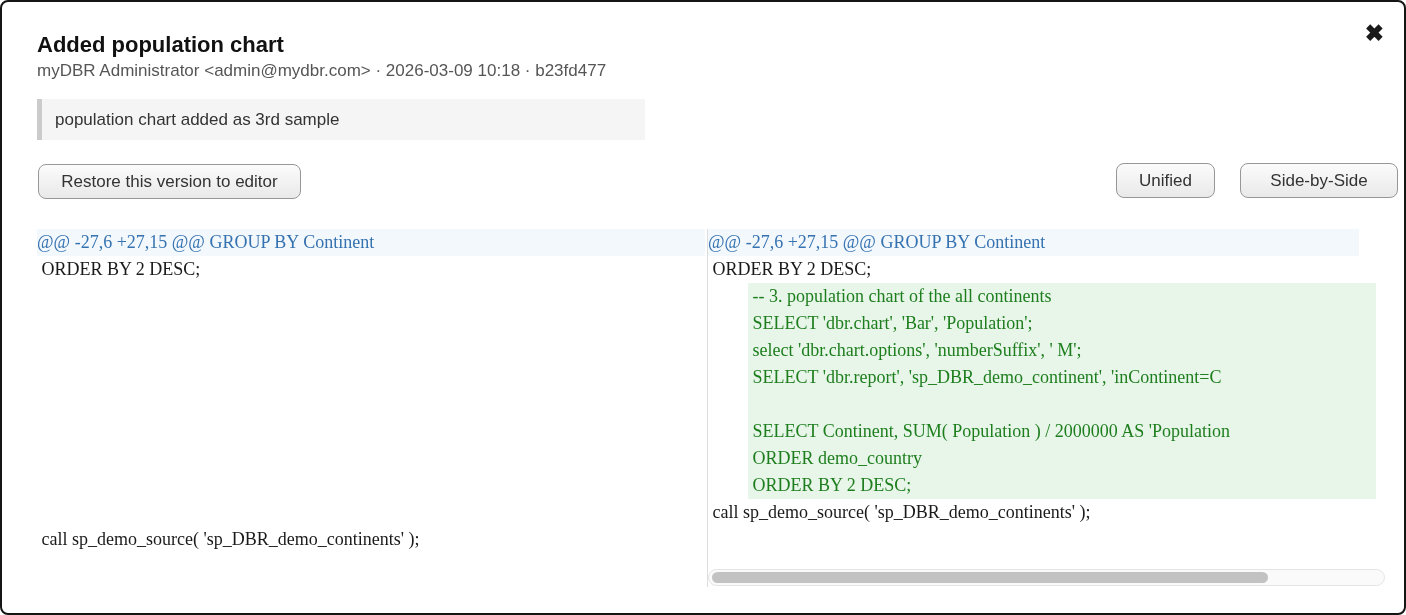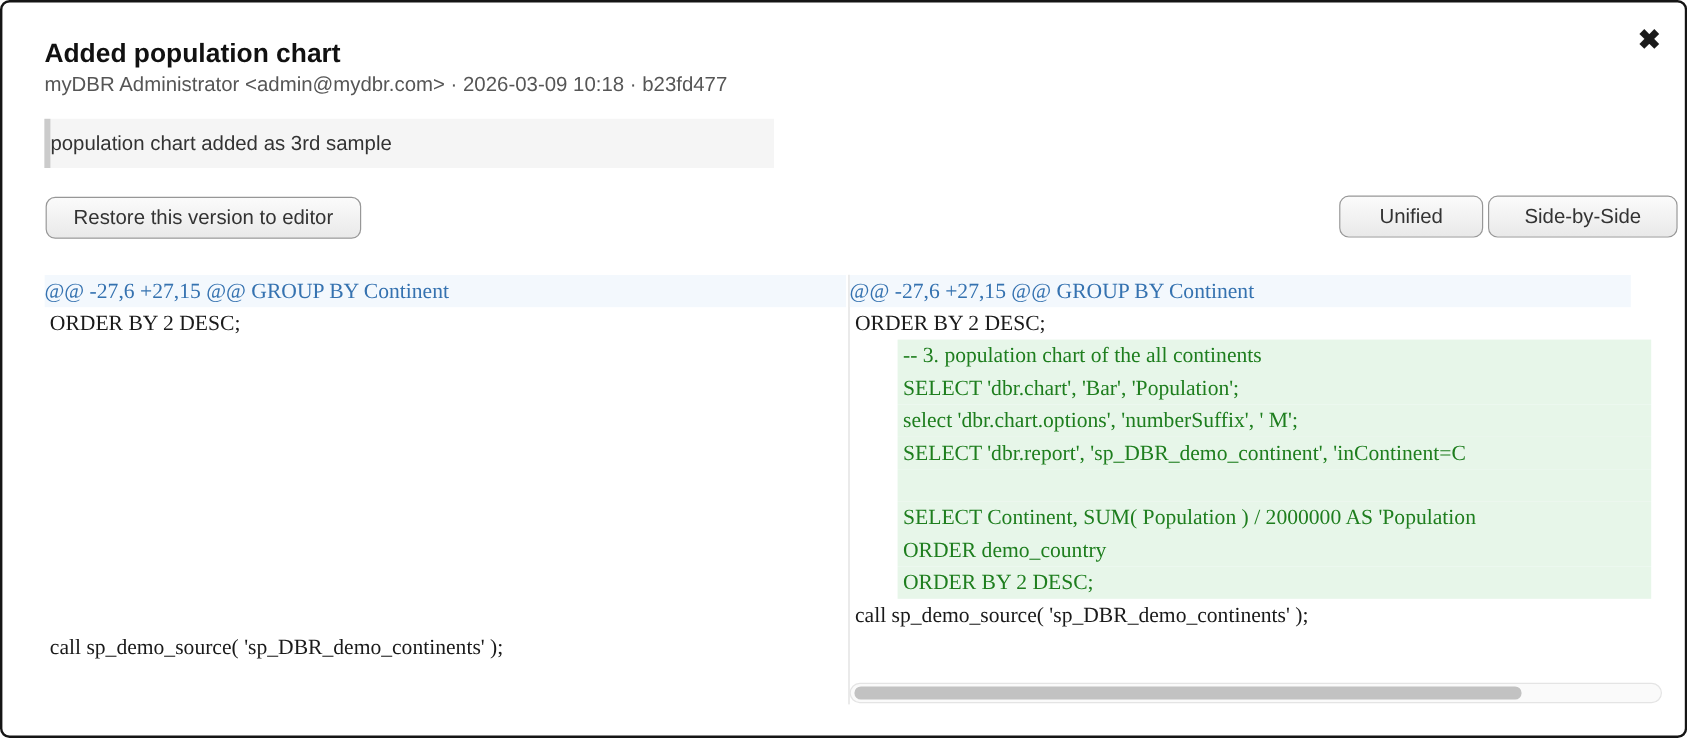"population chart added as 3rd" .comment-box { padding-left: none -> 13px }
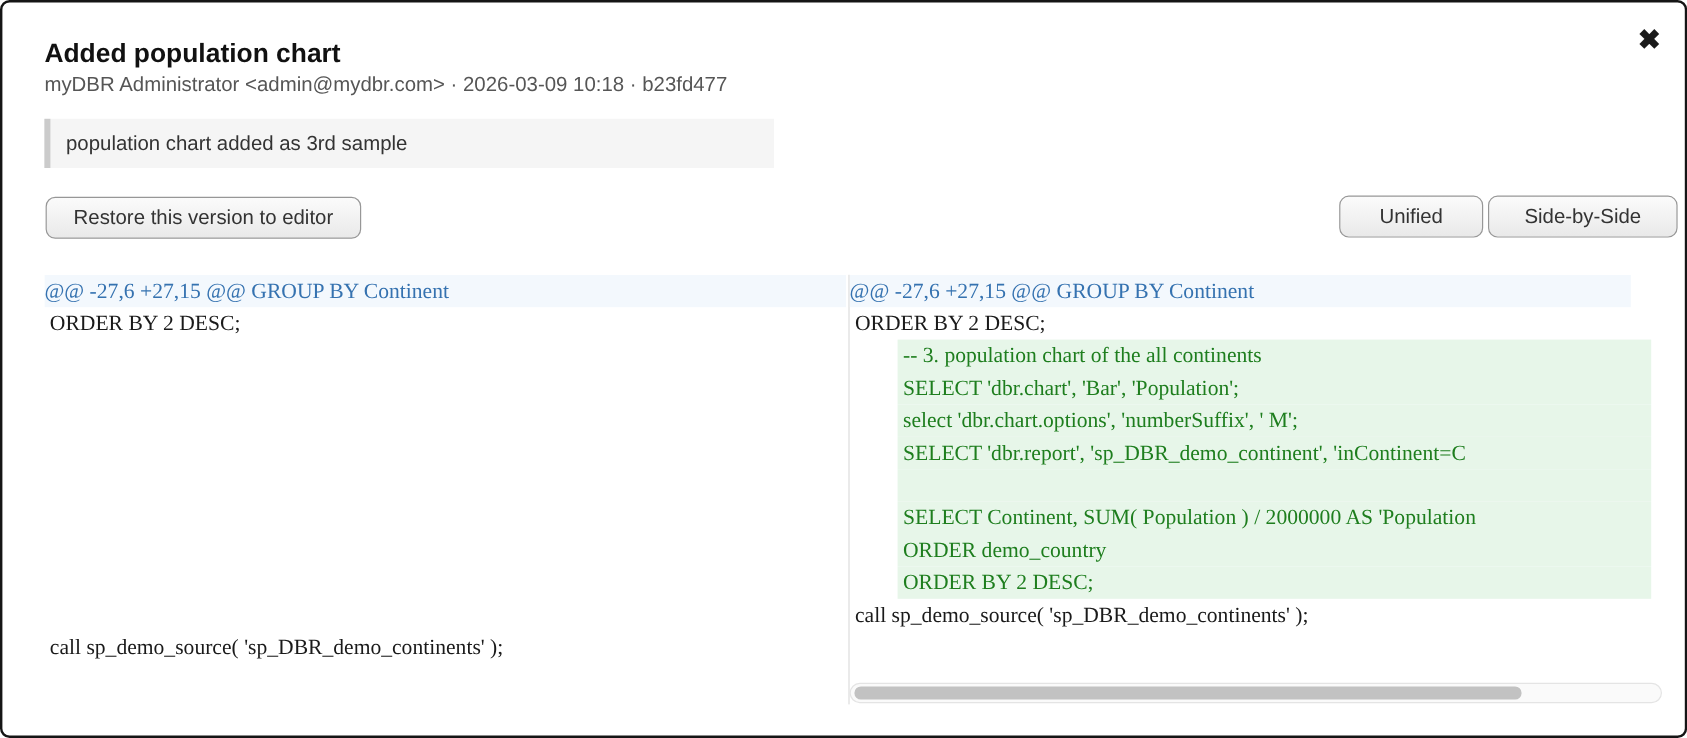"Unified" .unified-btn { width: 120px -> 99px }
